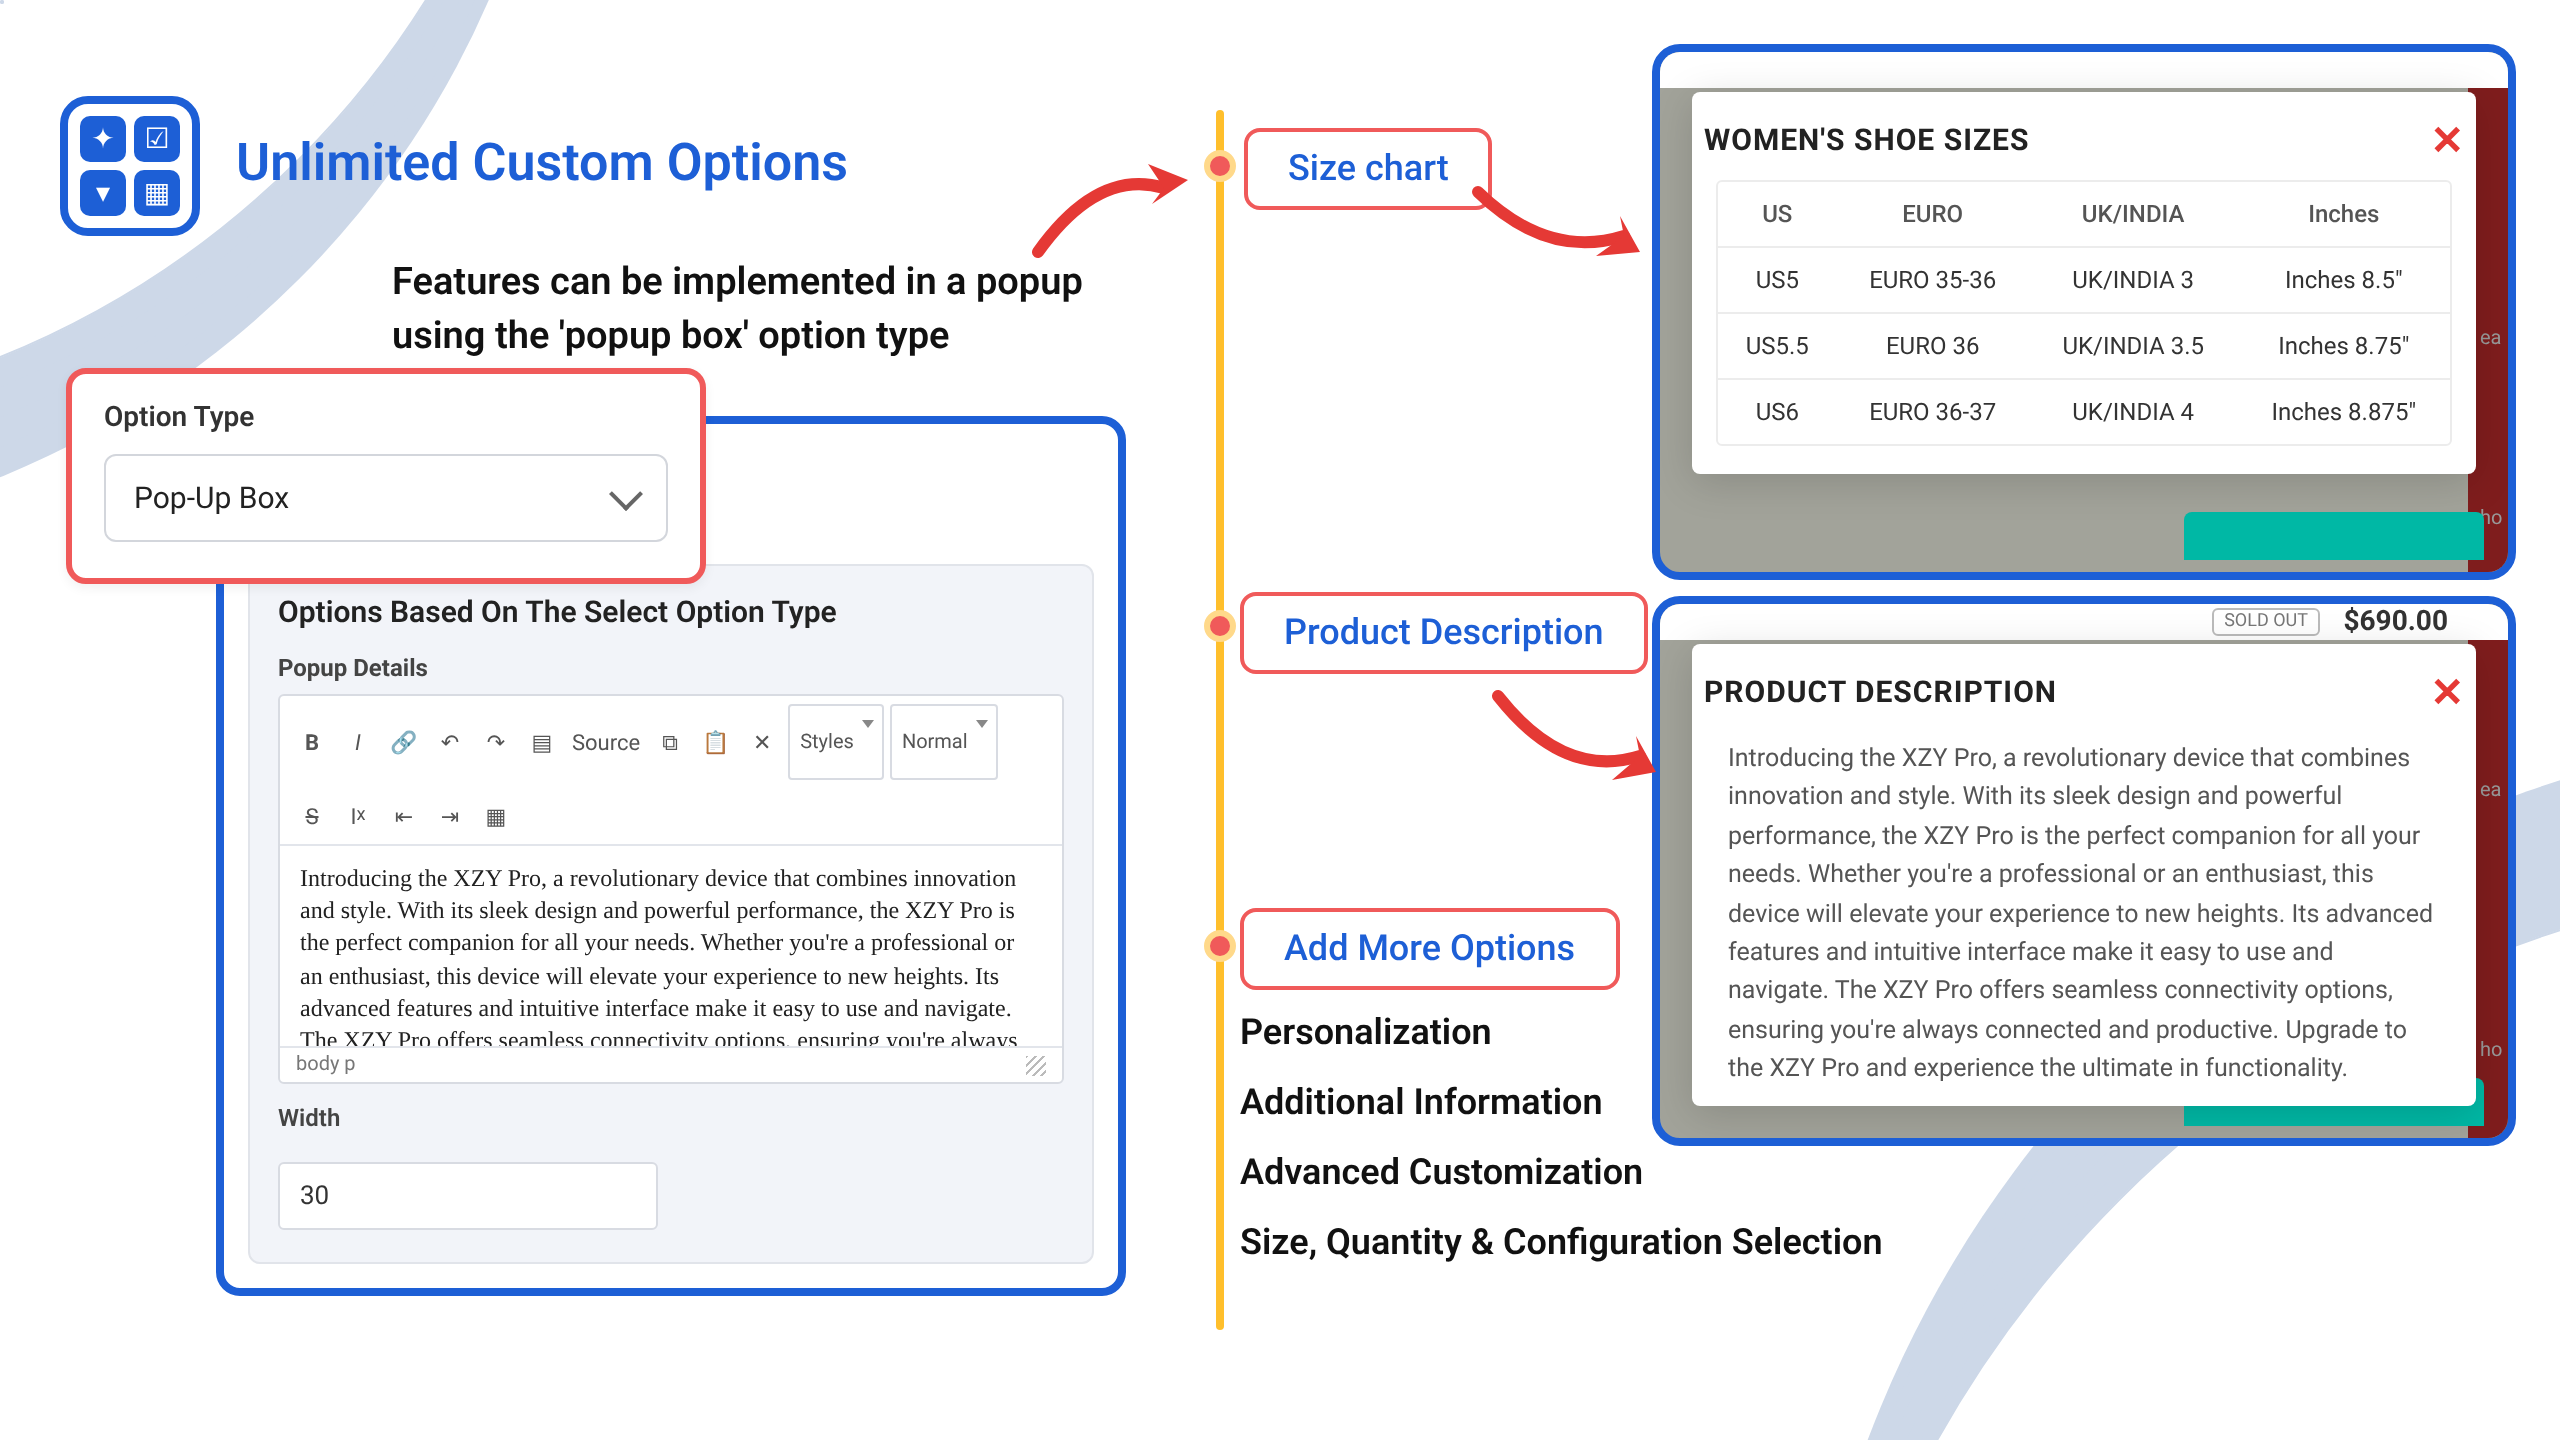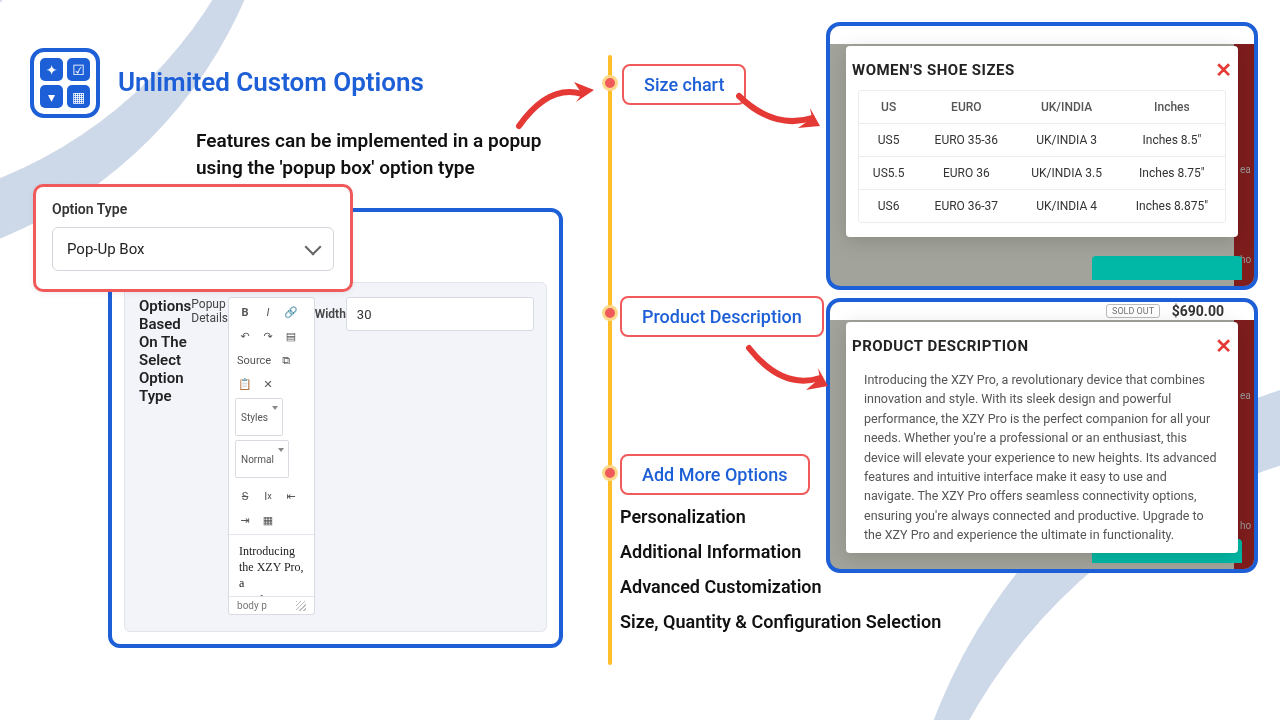"Options Based On The Select" .editor-inner { flex-direction: row -> column }
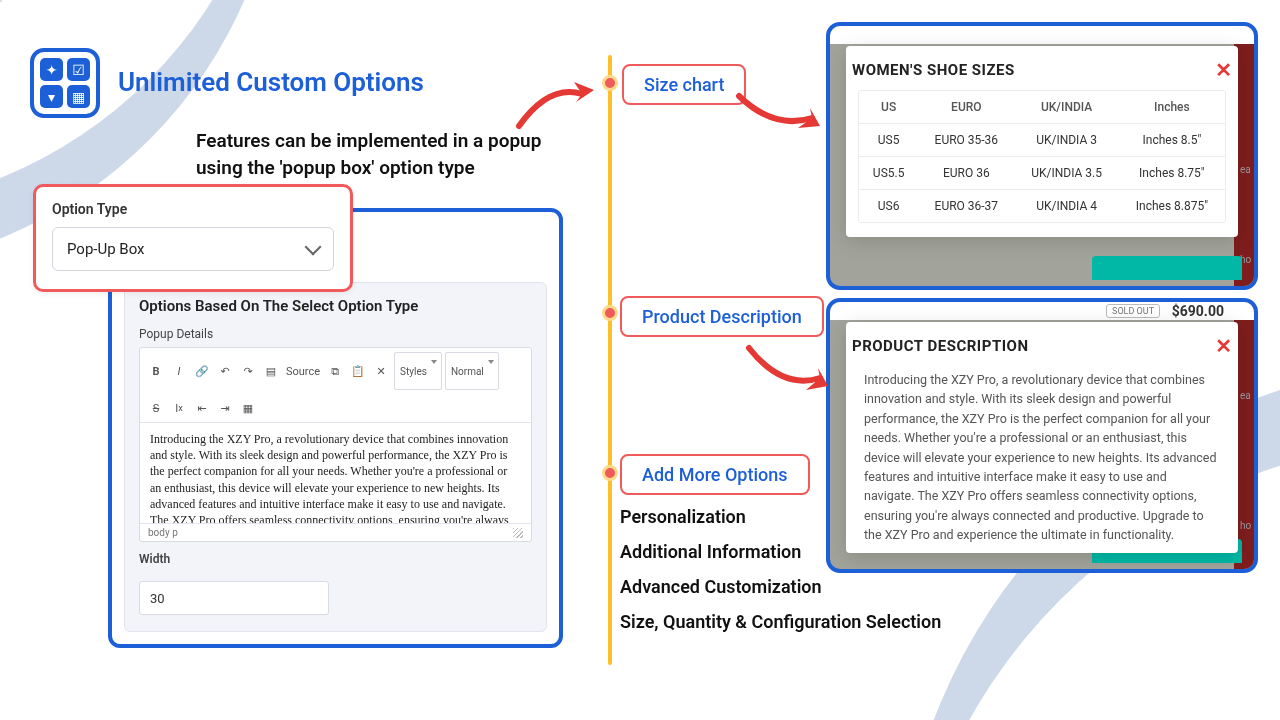"Popup Details" .popup-details { font-weight: 400 -> 700 }
